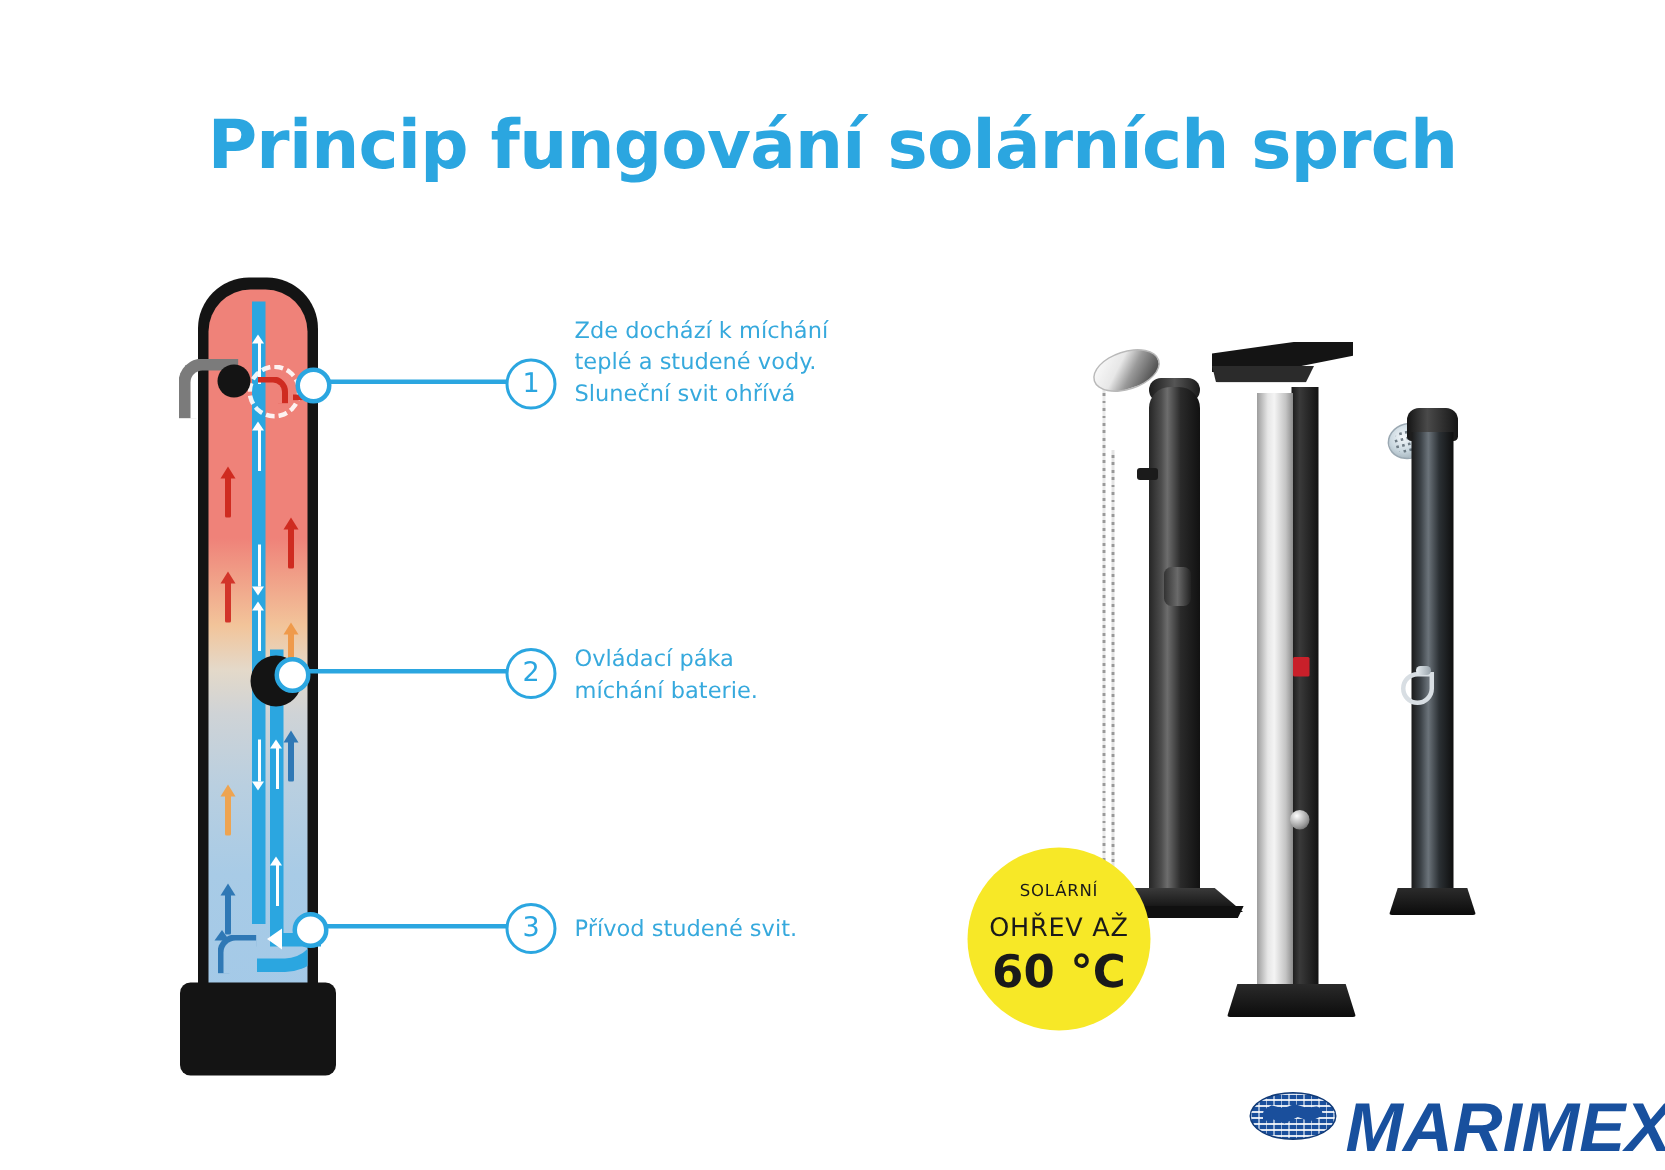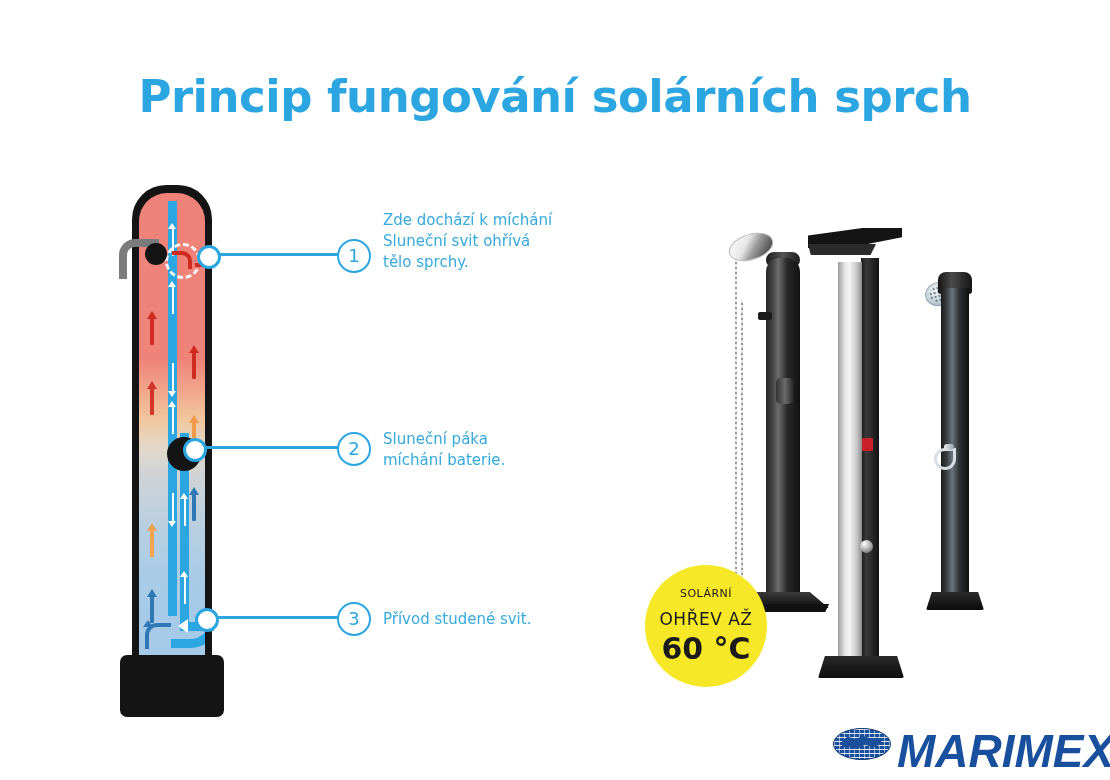"teplé a studené vody." div { html: none -> <div>teplé a studené vody.</div> }
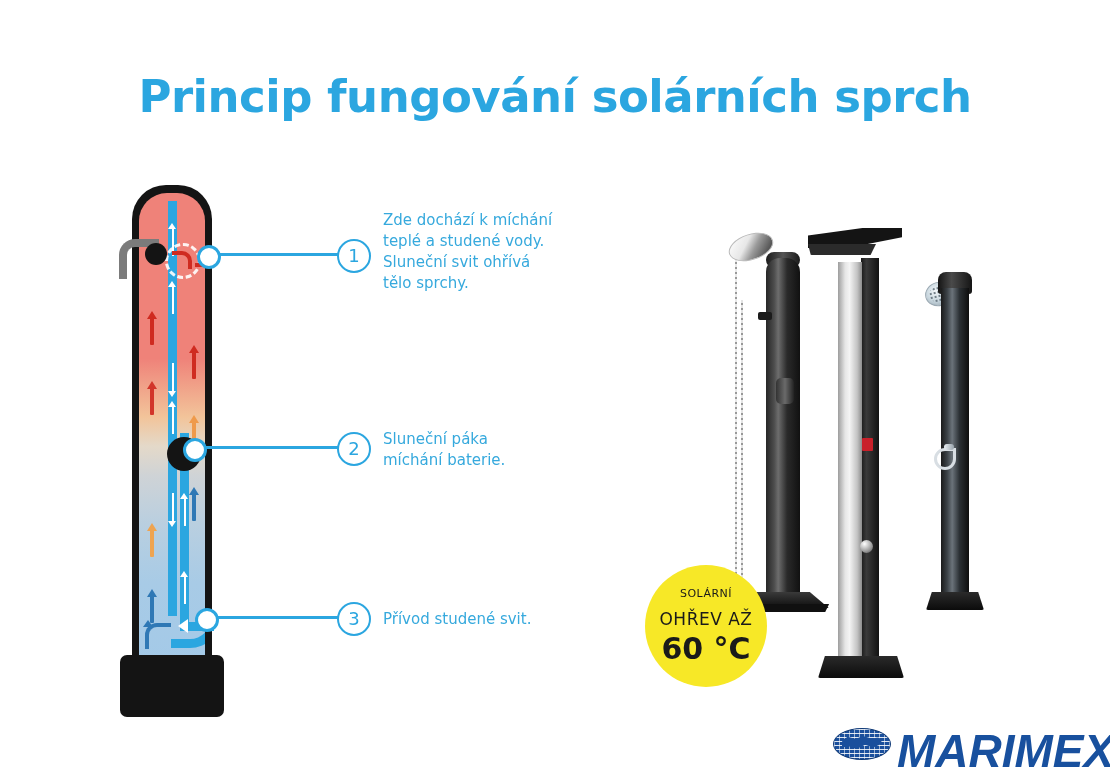"tělo sprchy." div { html: <div>tělo sprchy.</div> -> none }
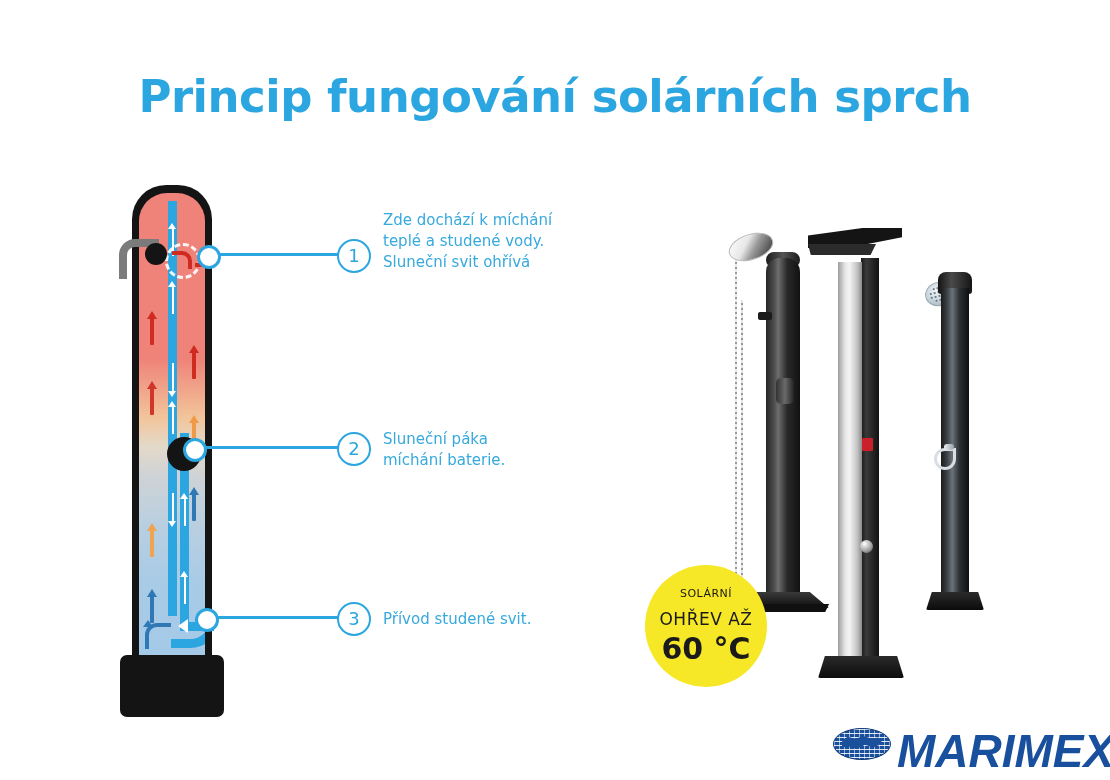"Sluneční páka" div { text: Sluneční -> Ovládací }
